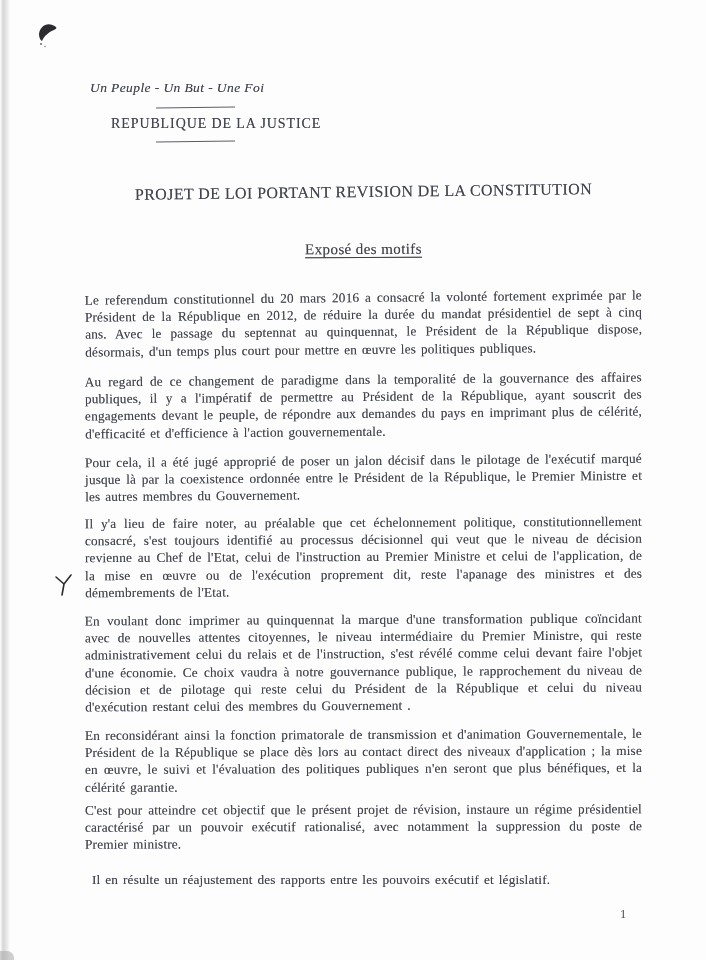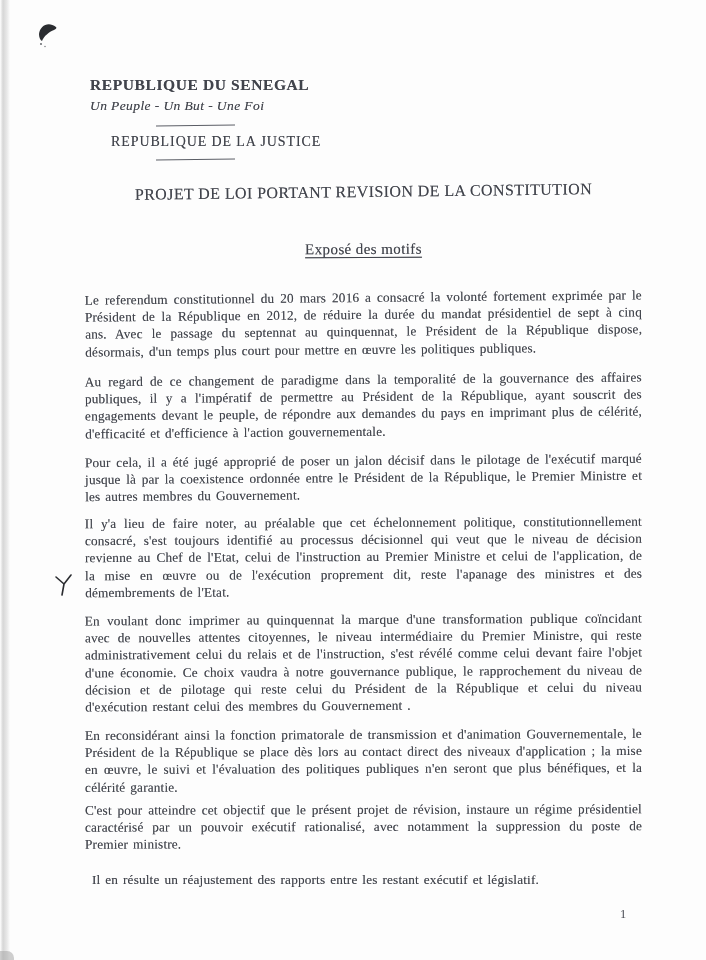"REPUBLIQUE DU SENEGAL" div.republic { html: <div>REPUBLIQUE DU SENEGAL</div> -> none }
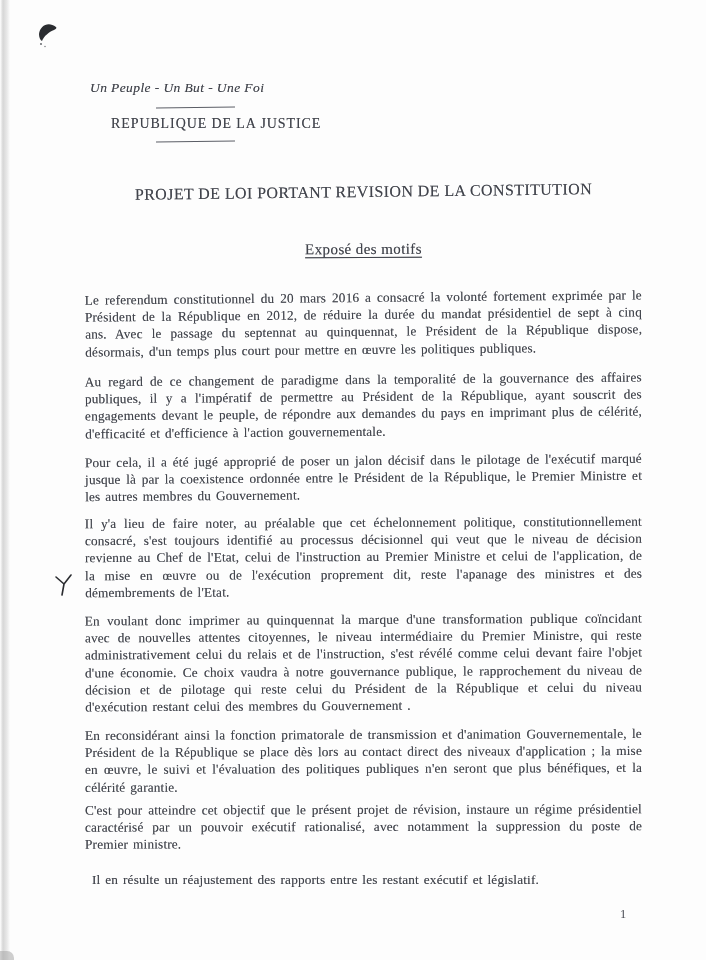"Il en résulte un réajustement" div.para { text: restant -> pouvoirs }
